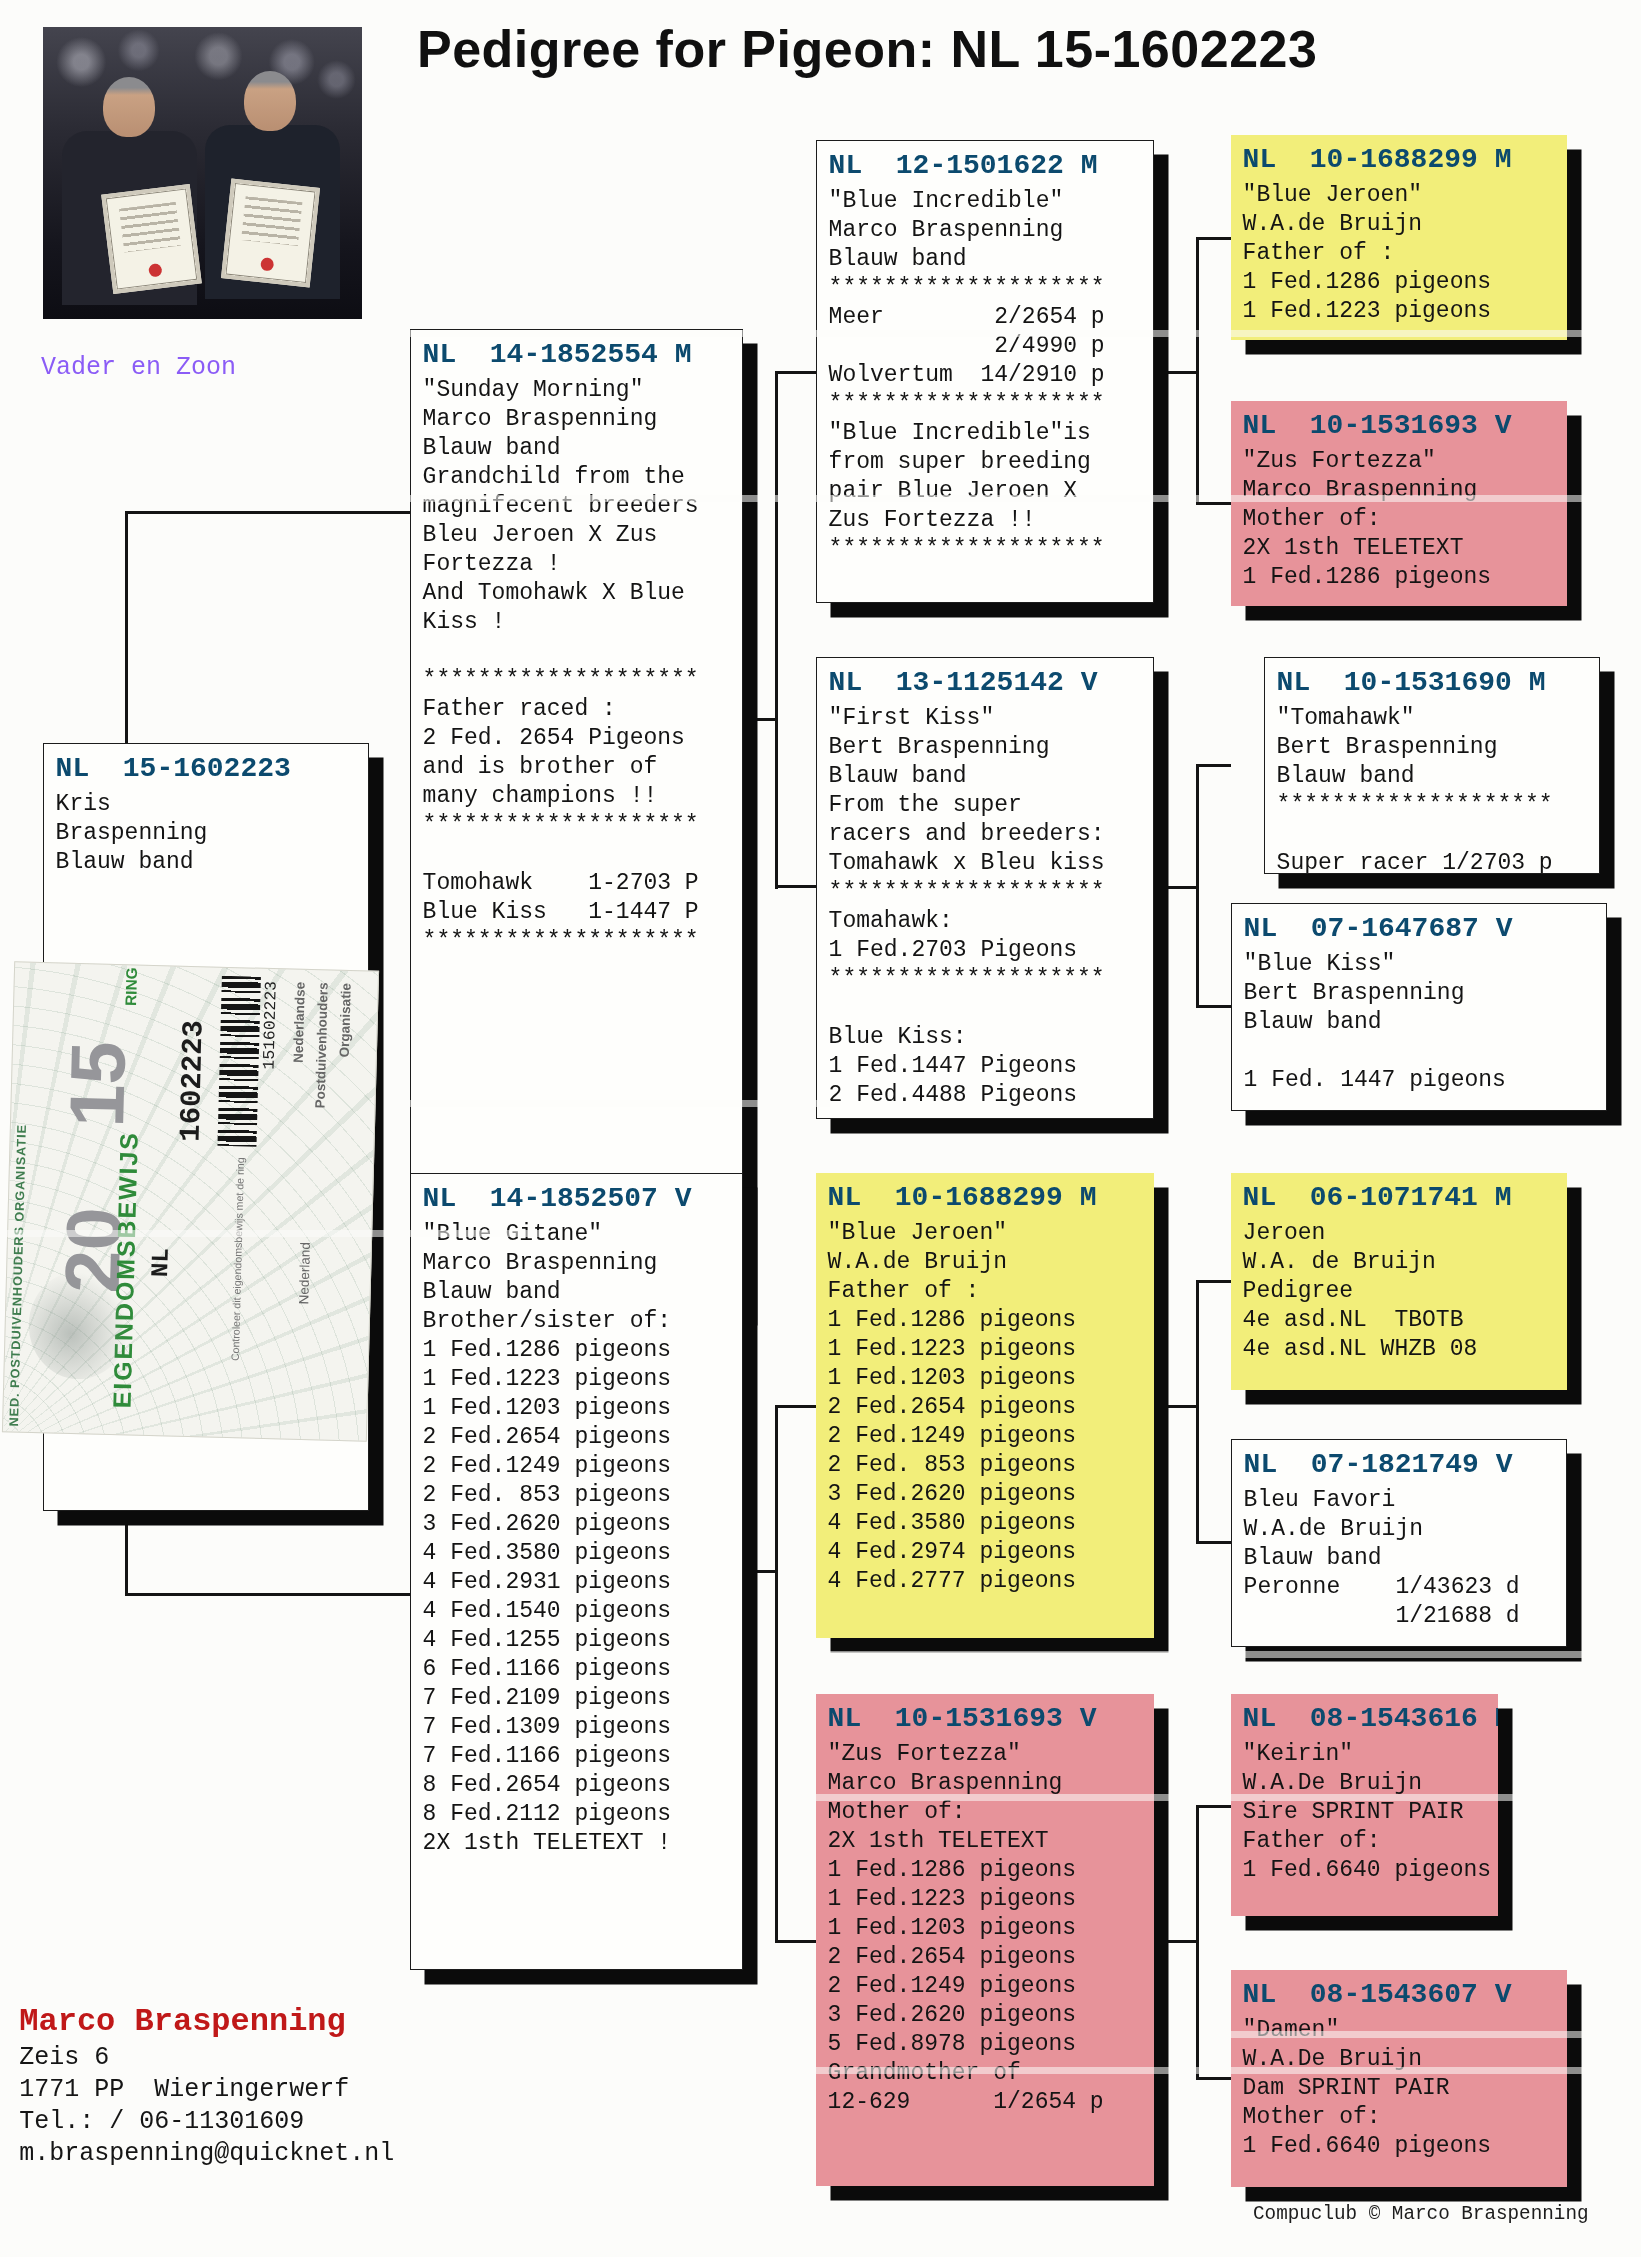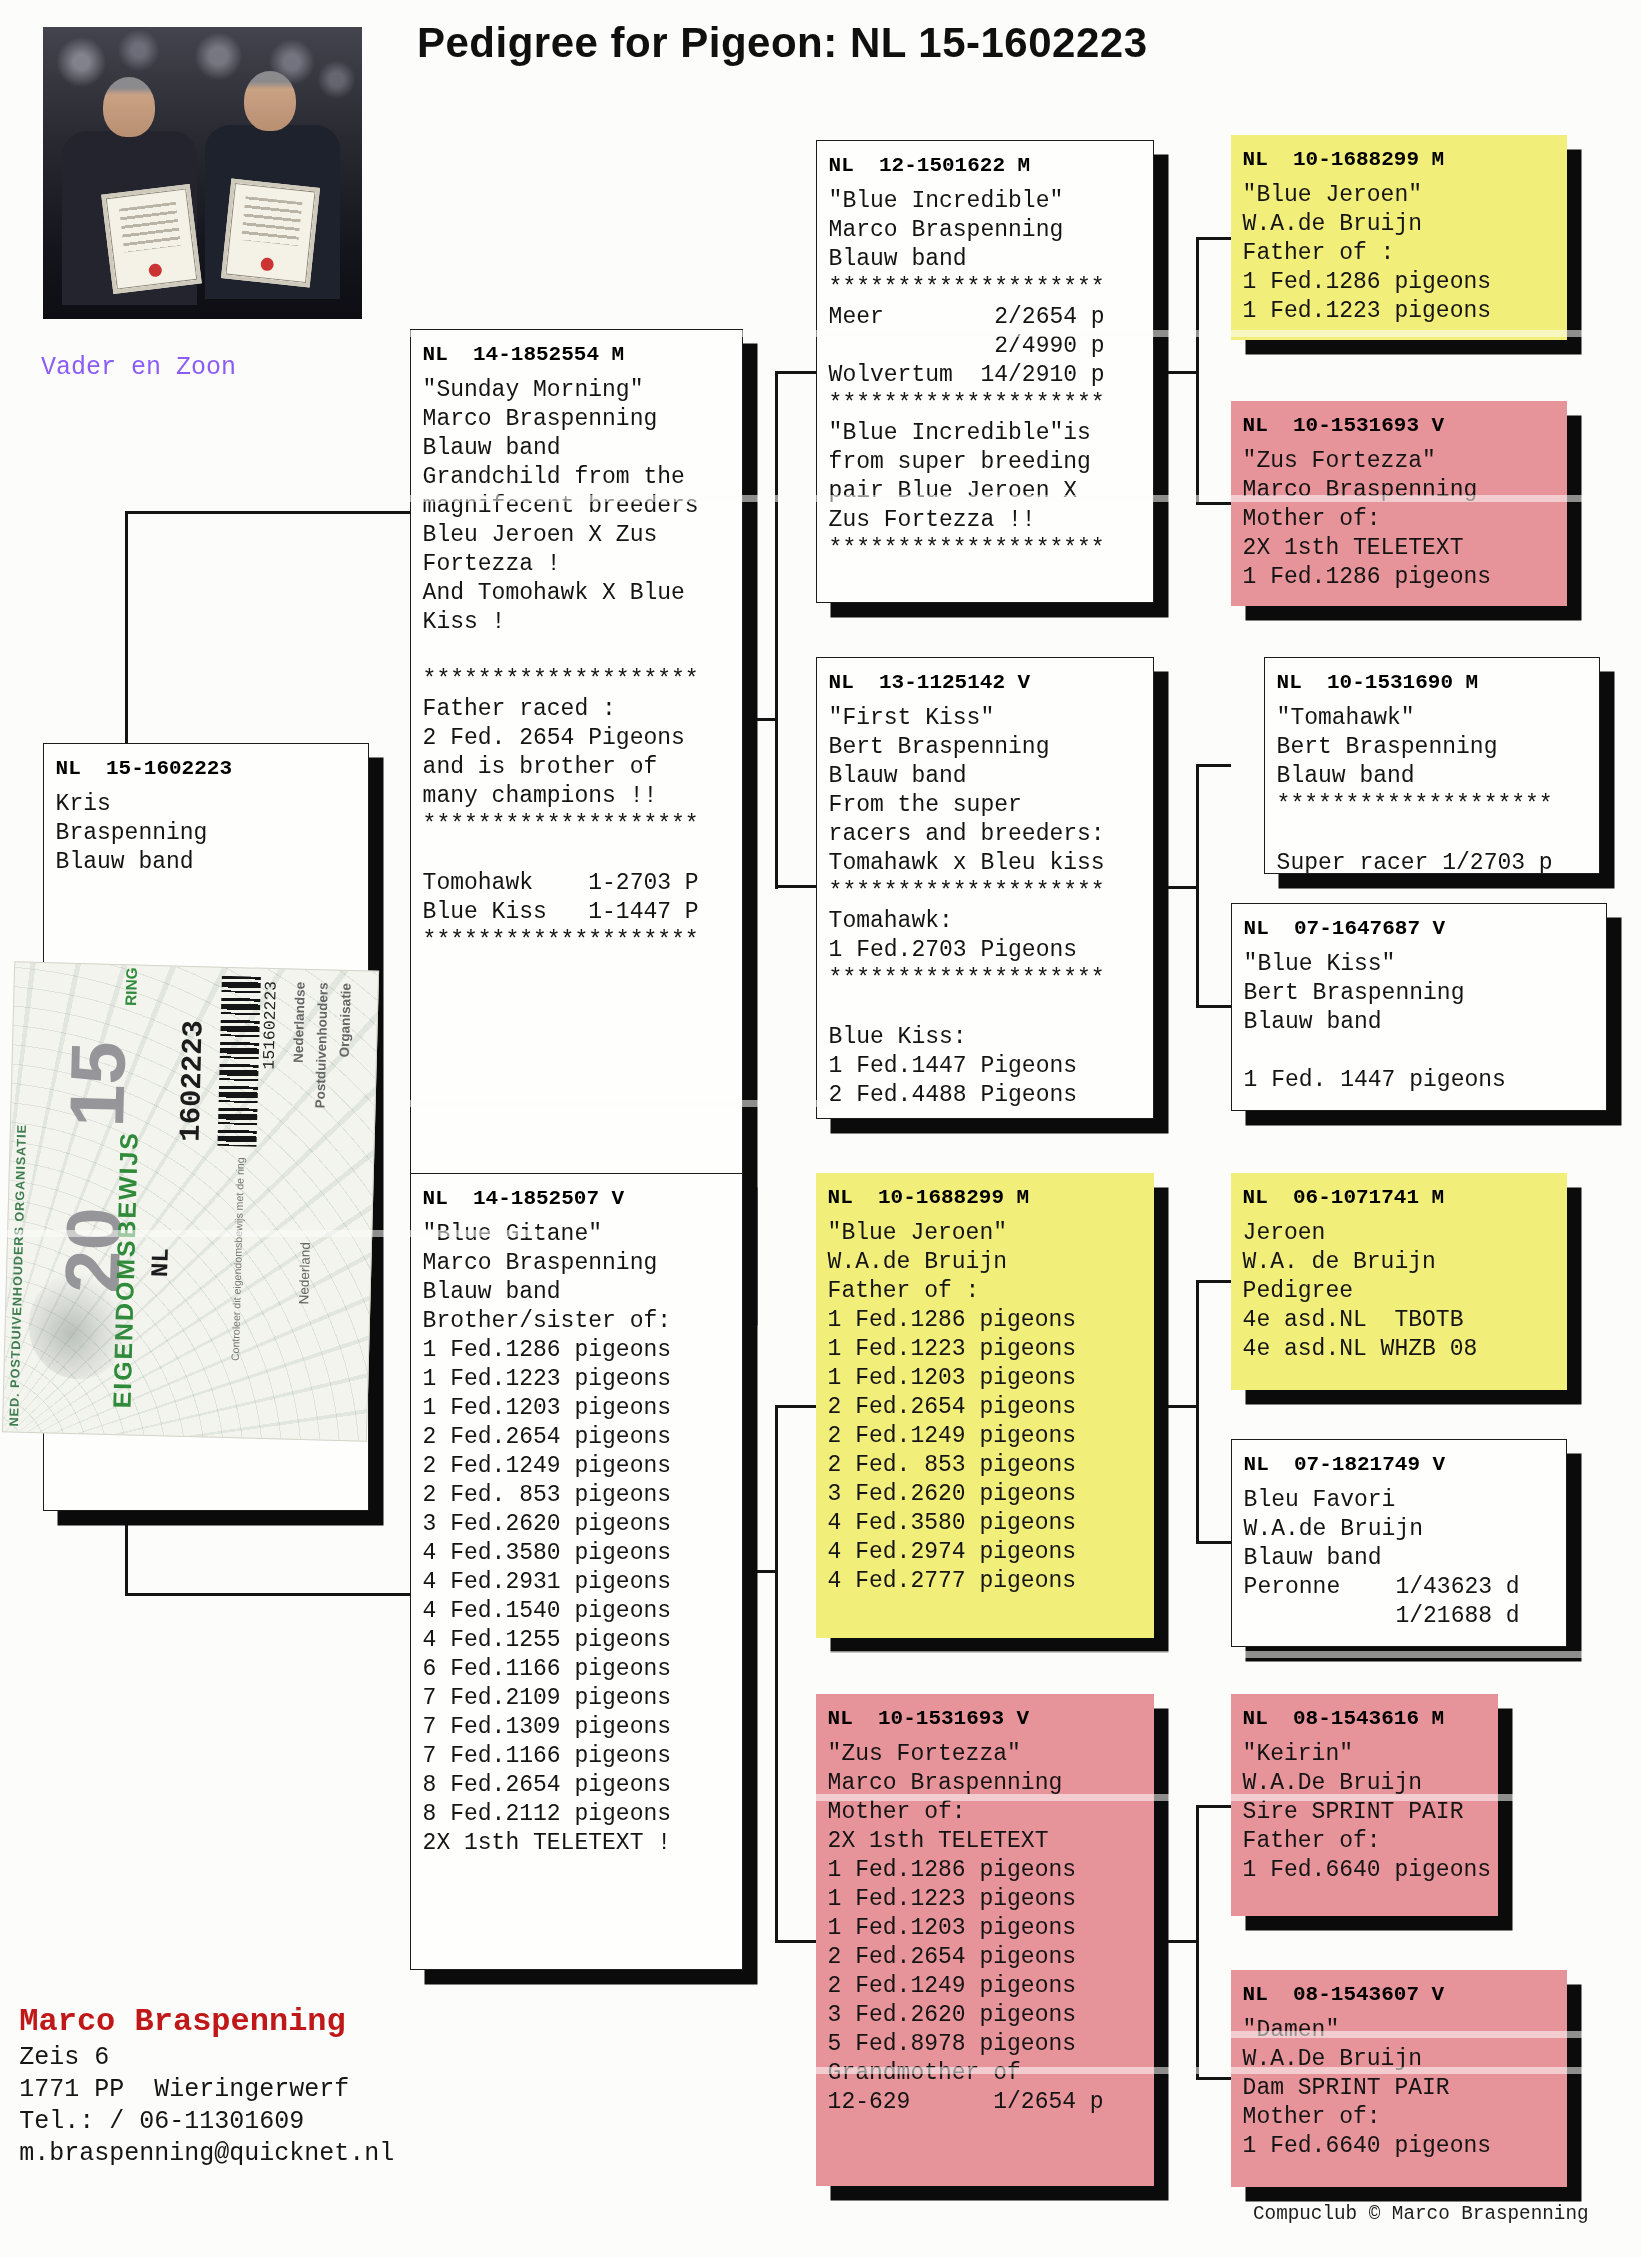"Pedigree for Pigeon: NL 15-1602223" .page-title { font-size: 42px -> 52px }
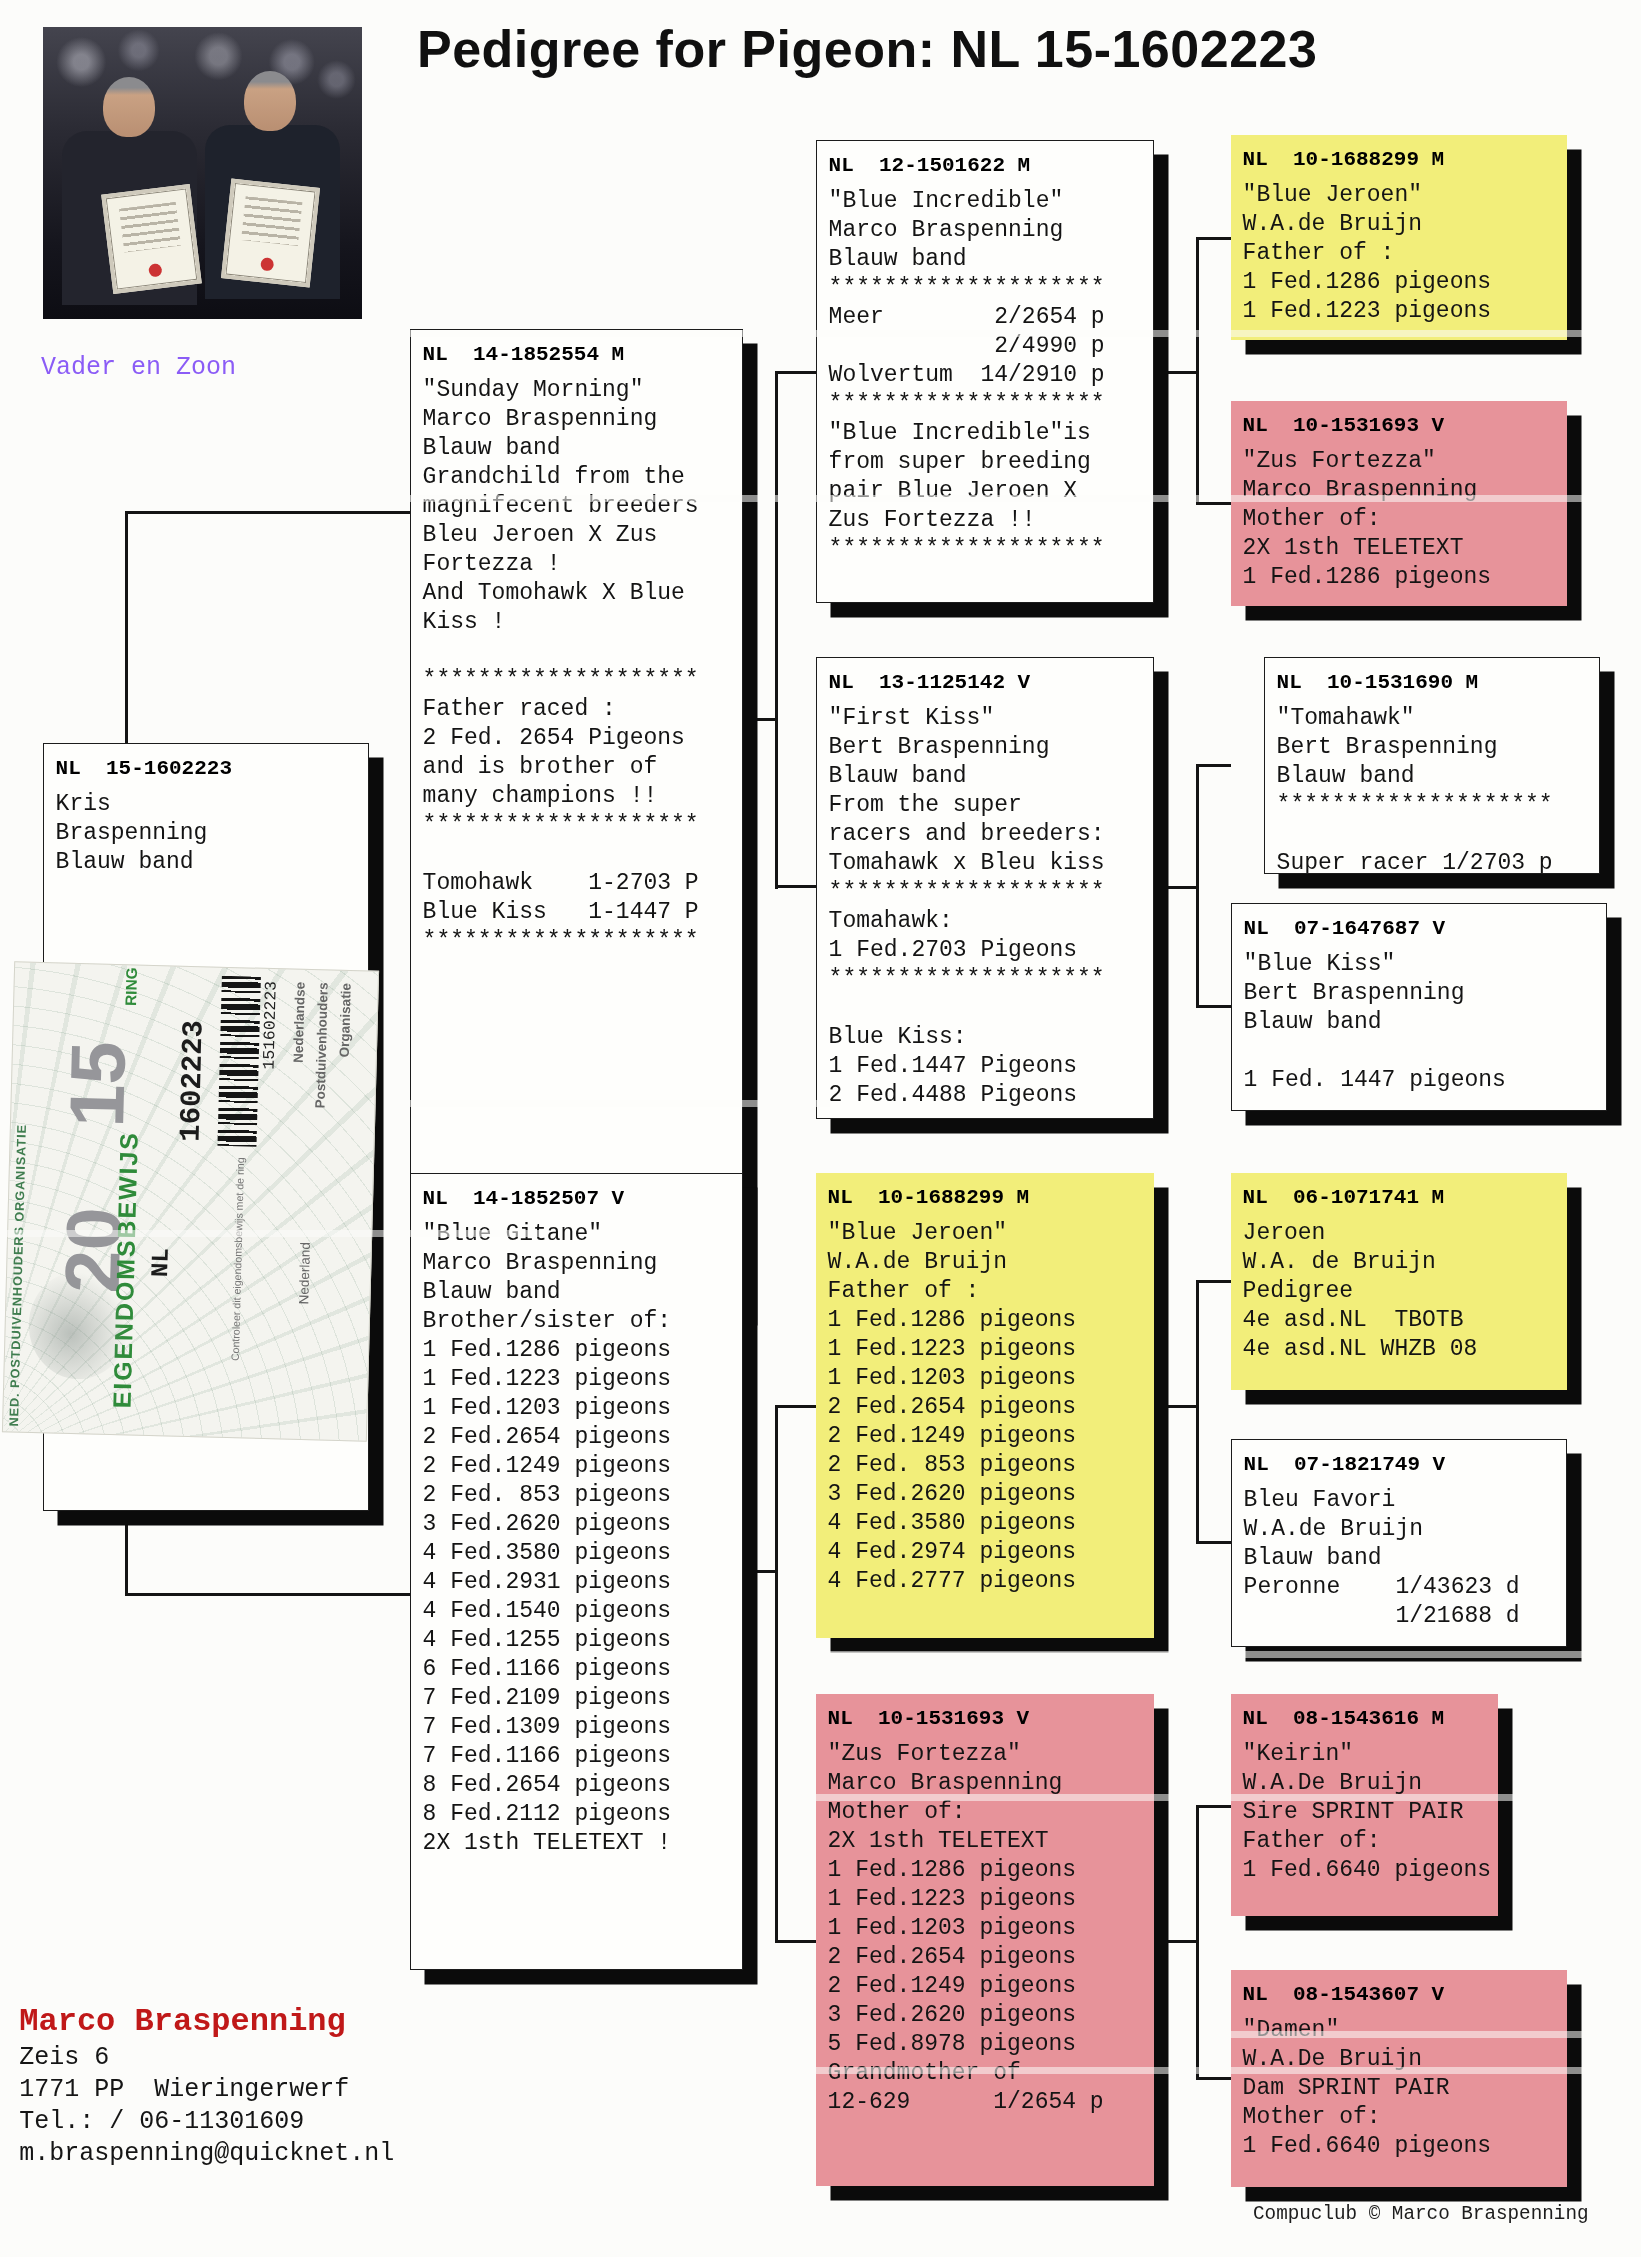"NL 12-1501622 M" .pbox-header { color: #000000 -> #0c4a6e; font-size: 21px -> 28px }
